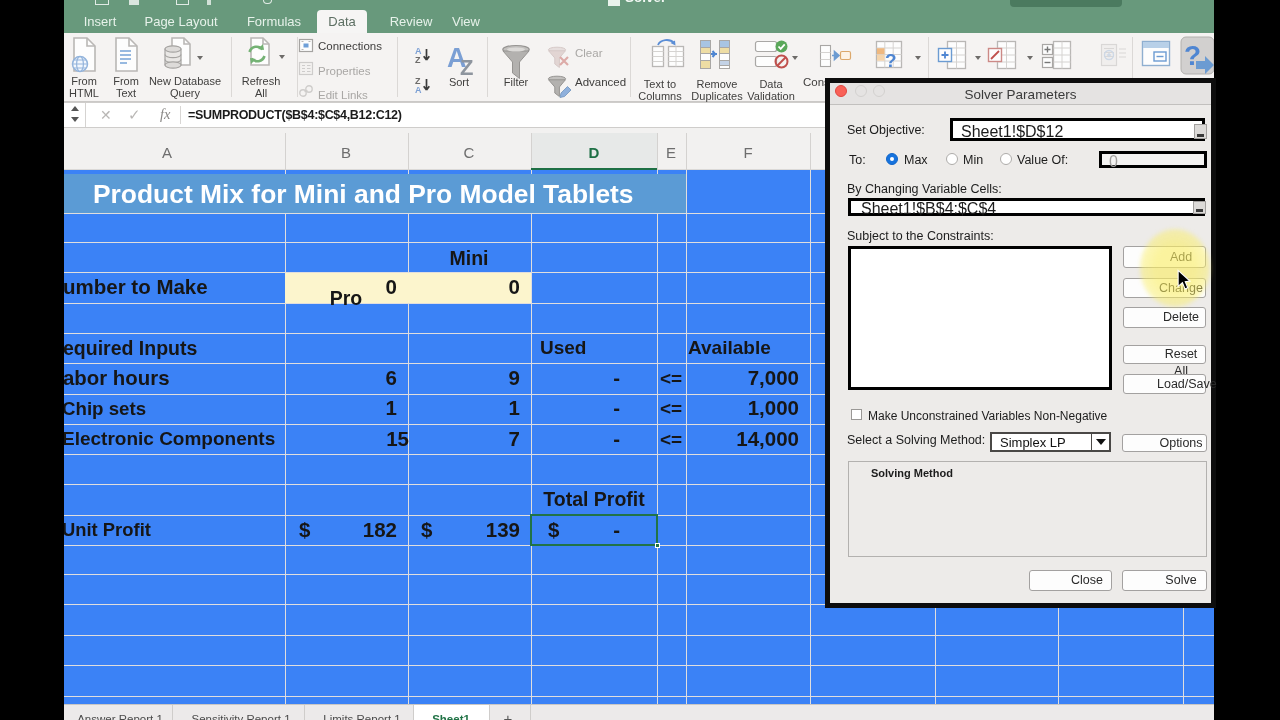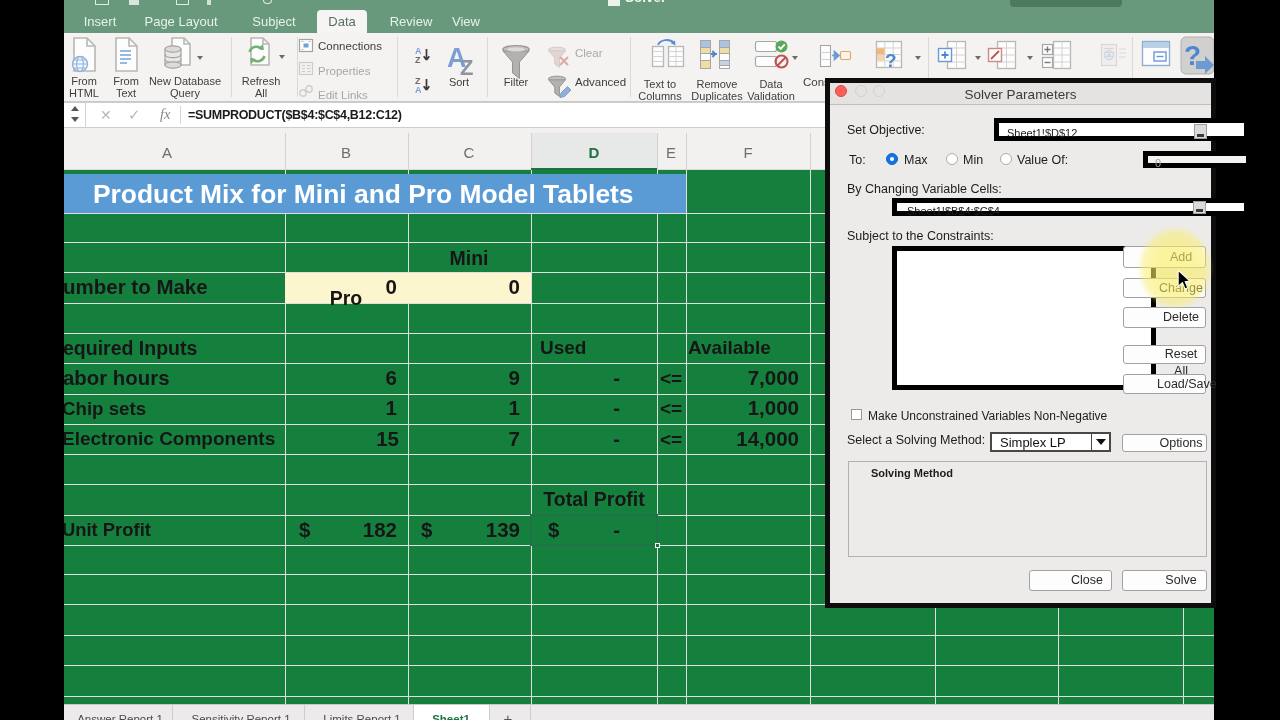"Subject" div.ttab { text: Subject -> Formulas }
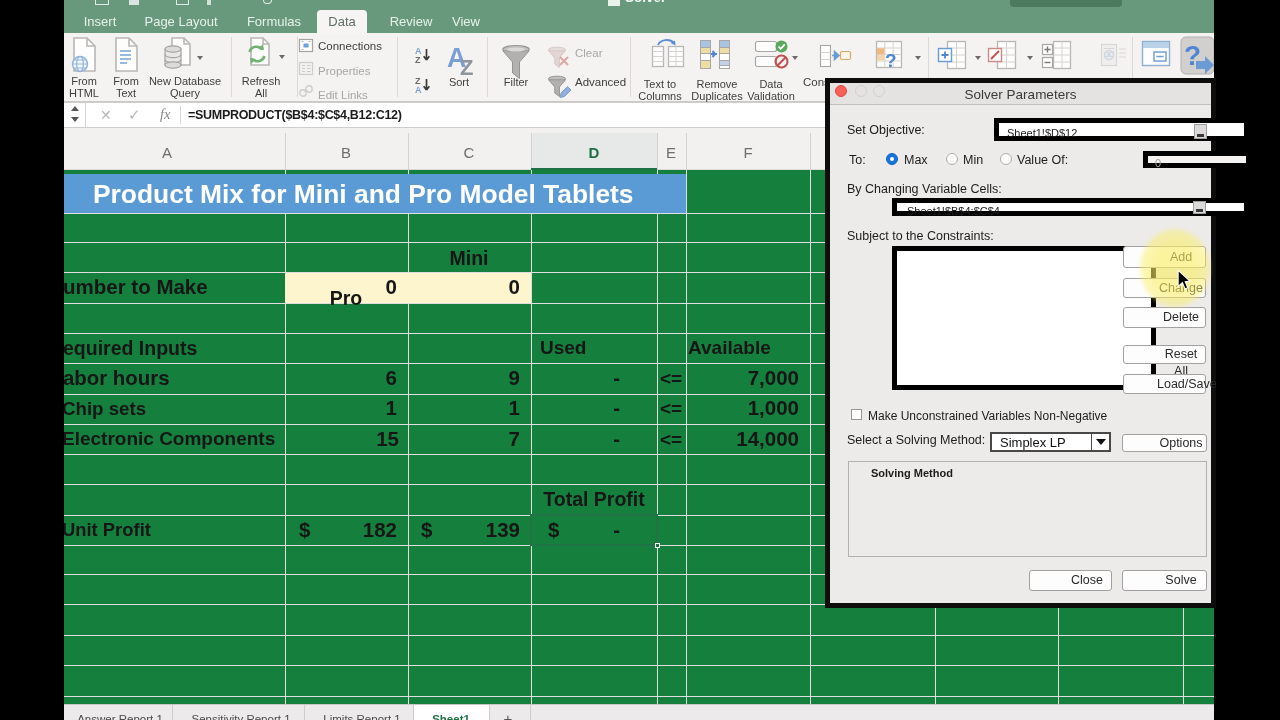"Sheet1!$D$12" .fld { border: 5px solid #000000 -> 3px solid #000000; font-size: 11px -> 16px; margin-left: 44px -> none }
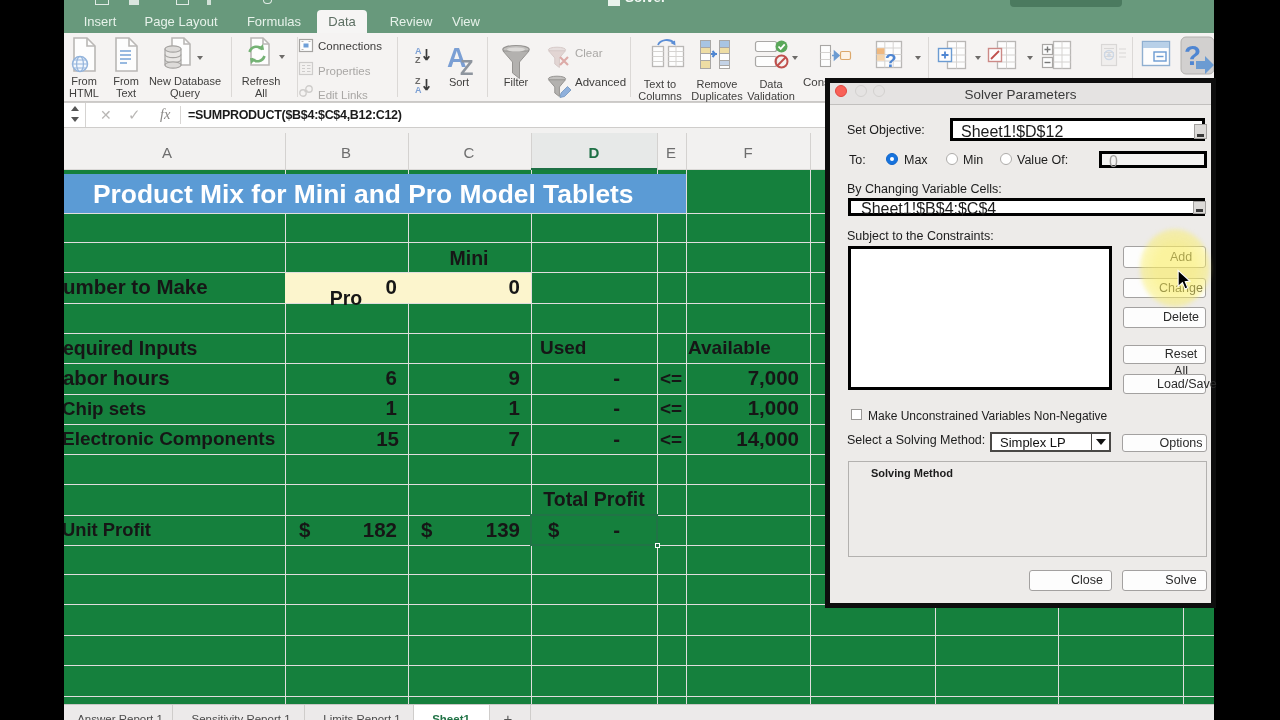"Product Mix for Mini and" #sheet { background: #15803d -> #3b82f6 }
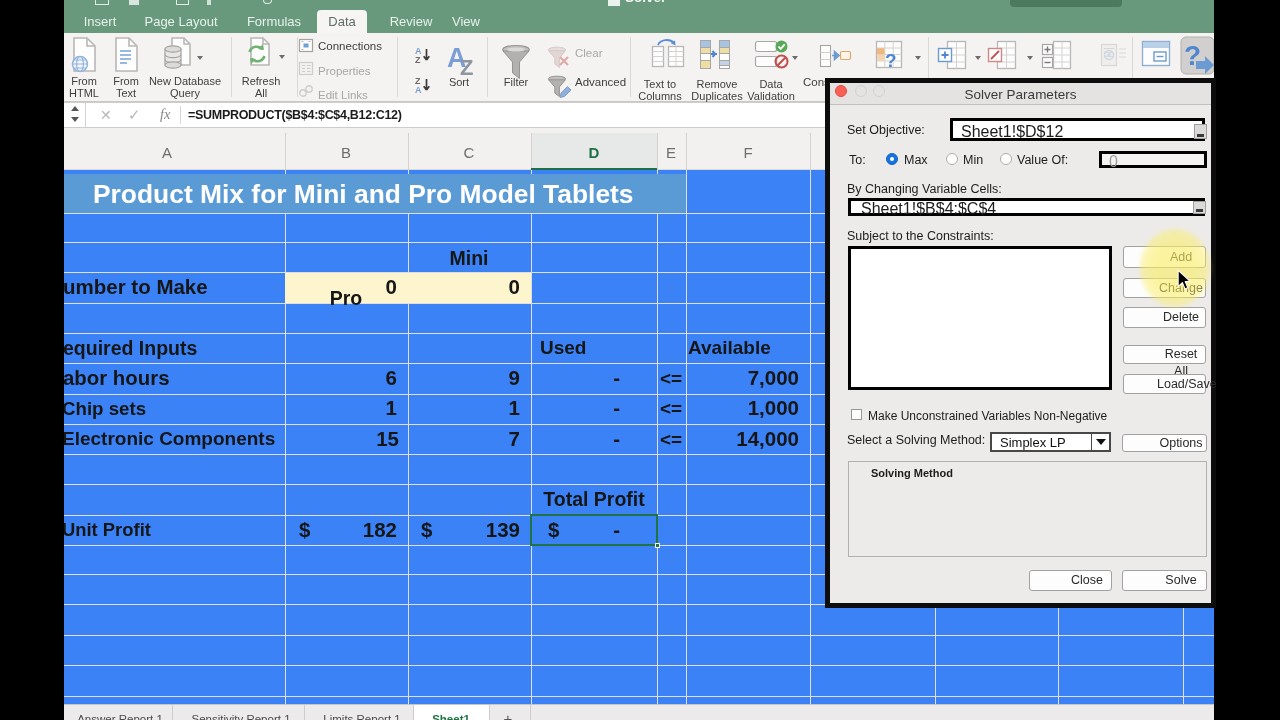"15" div.cell { left: 223px -> 233px }
